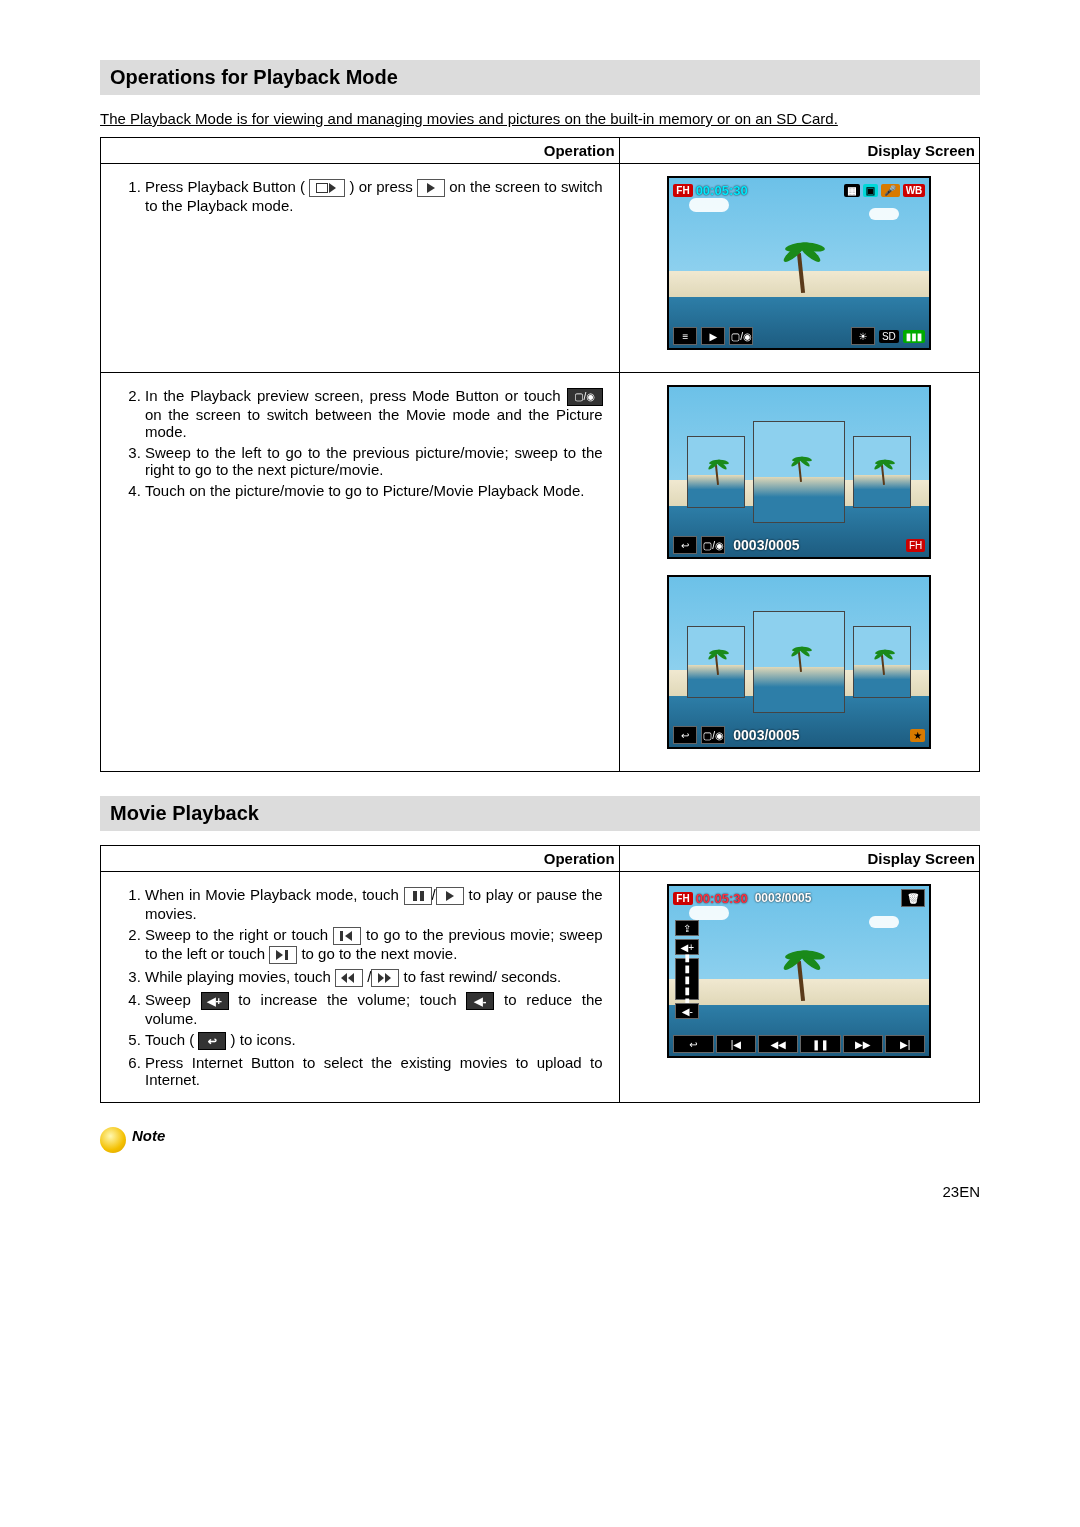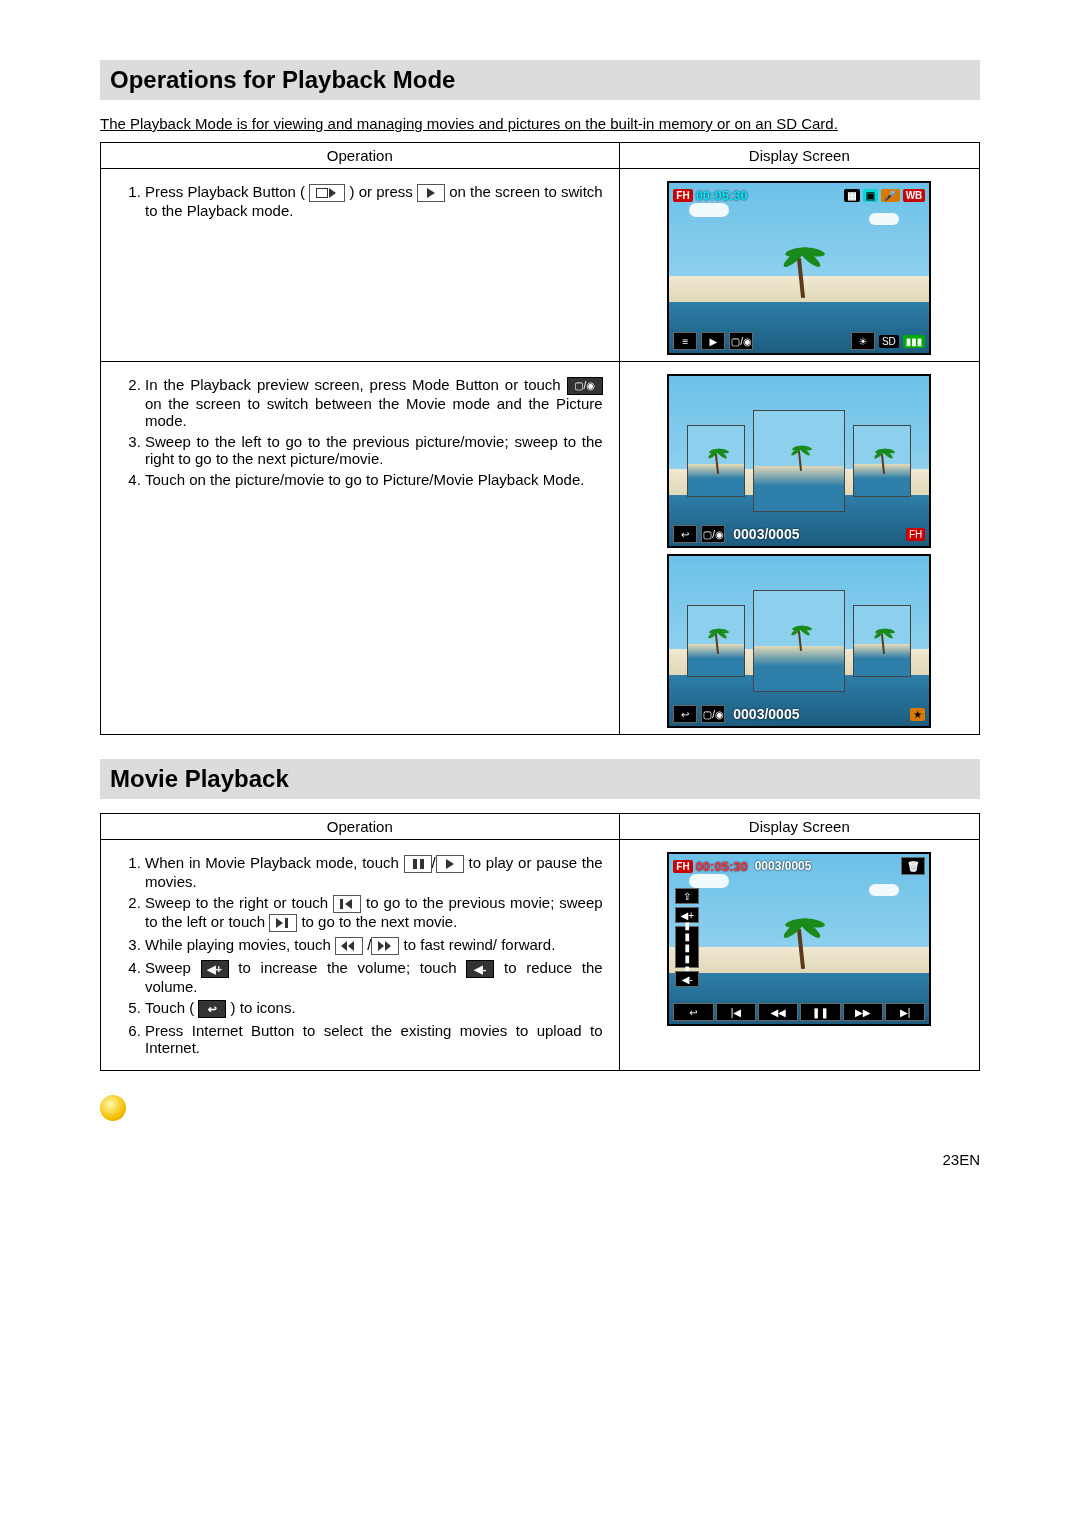"Operations for Playback Mode" .section-header { font-size: 24px -> 20px }
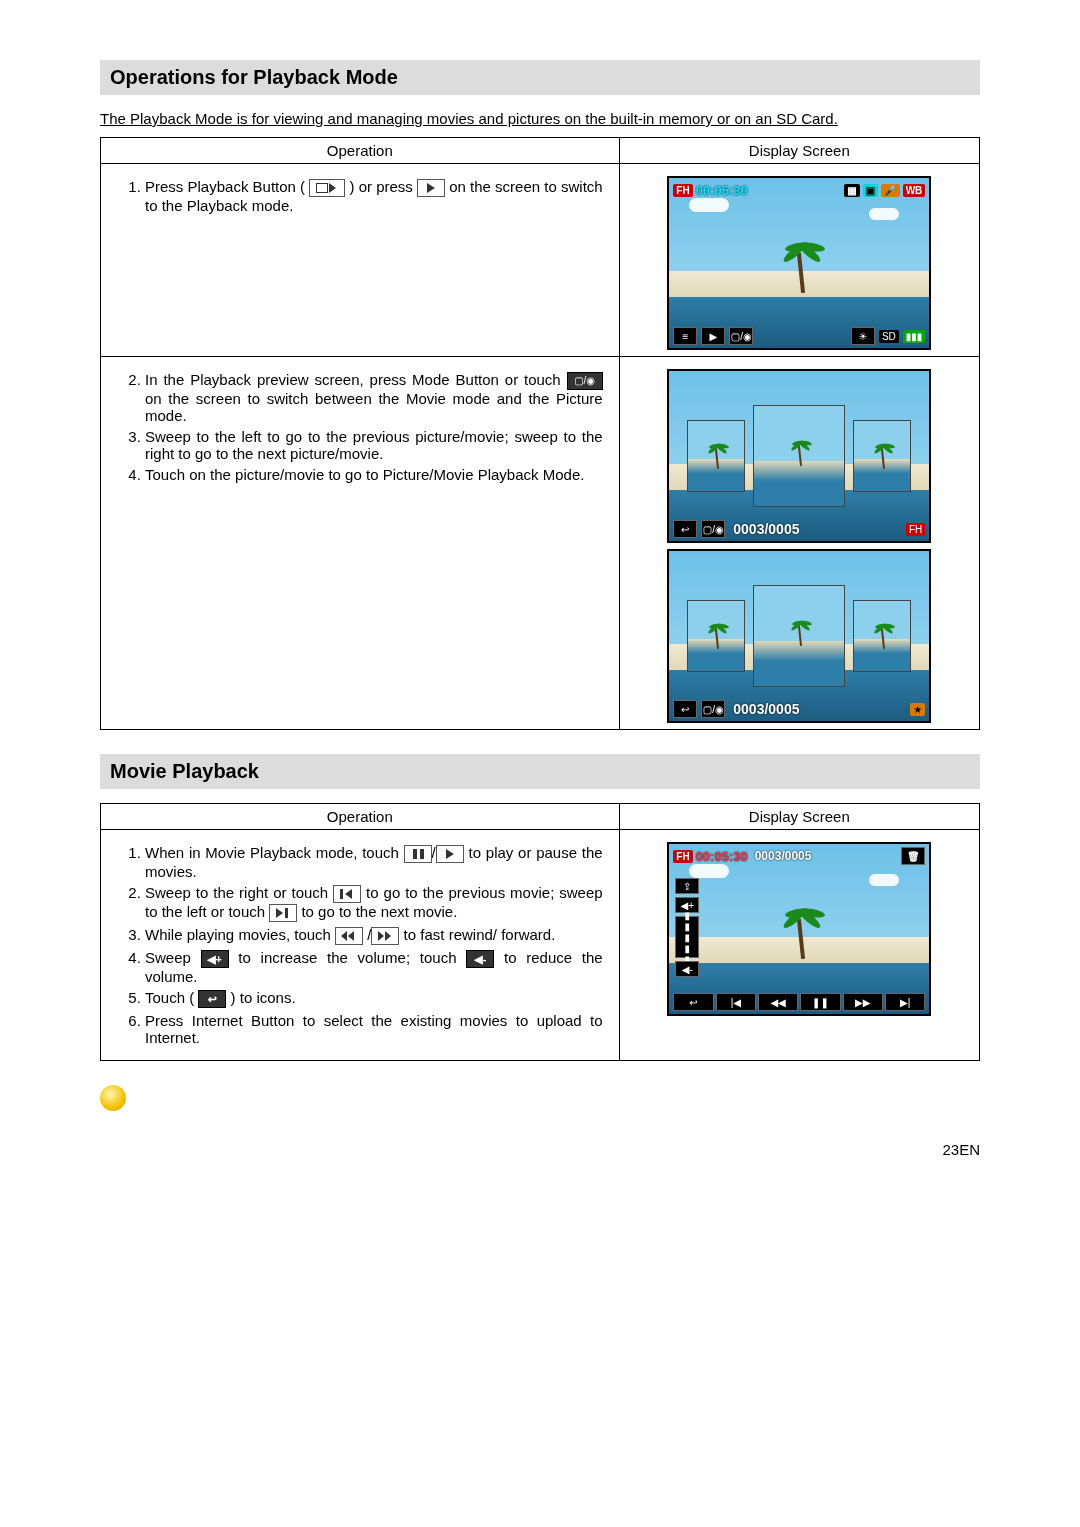"Operation" table.op th { font-weight: normal -> bold; text-align: center -> right }
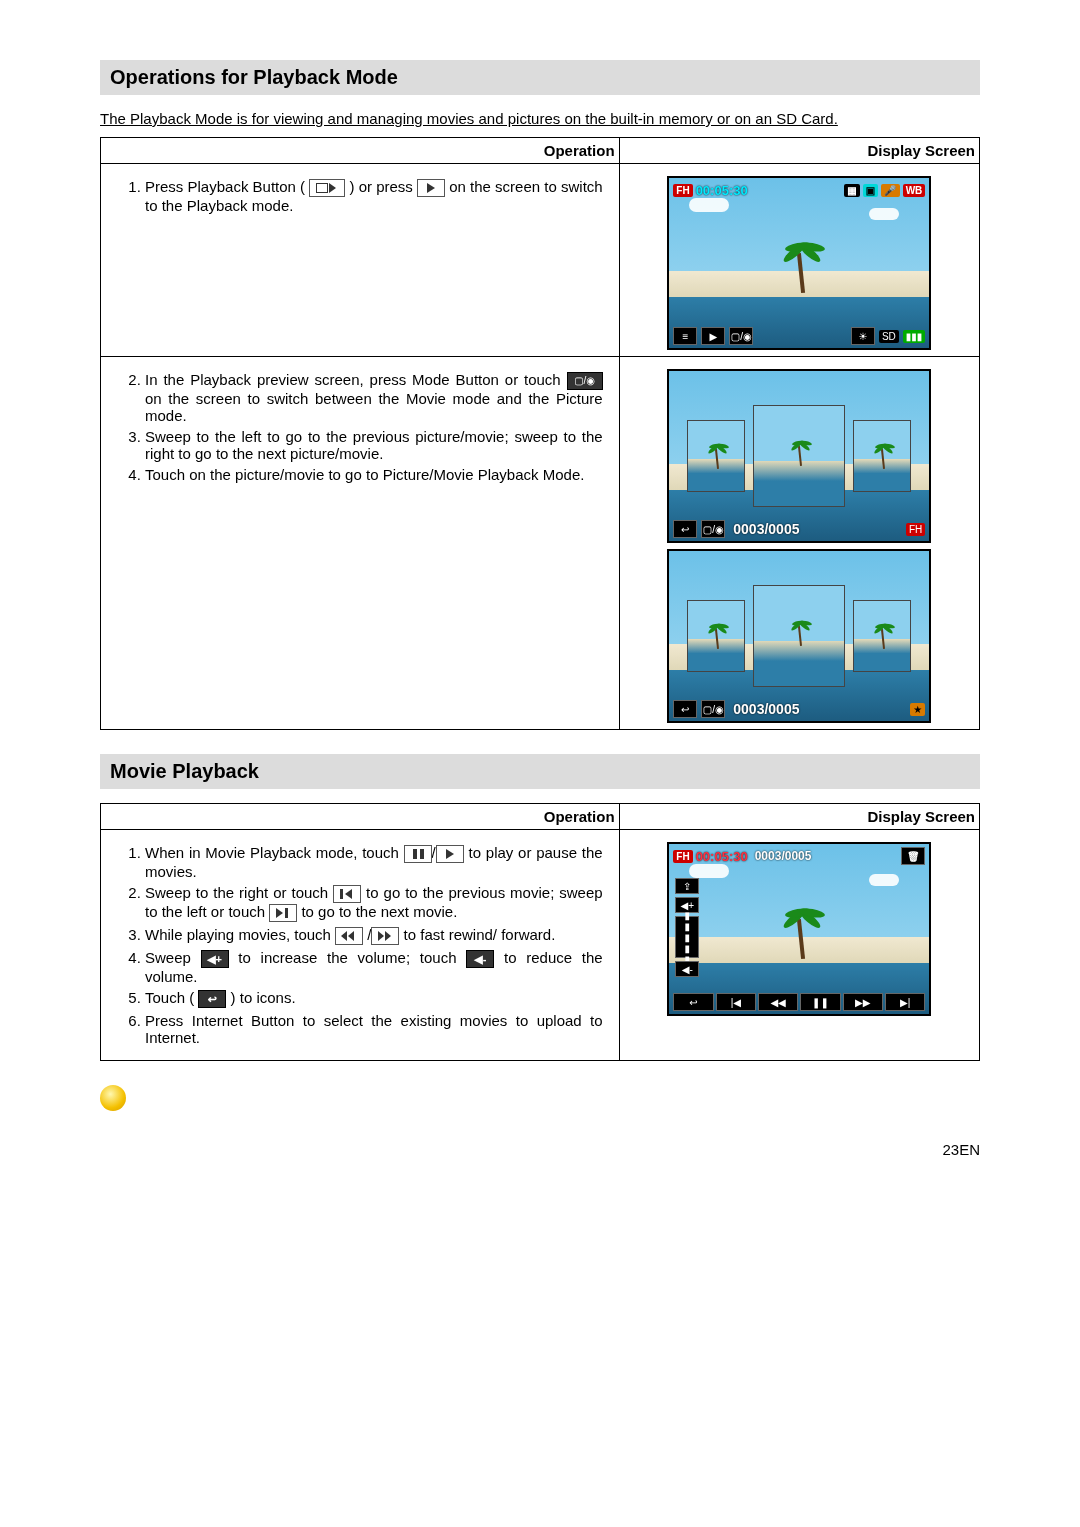"FH" .screen { margin: 6px auto 0 auto -> 6px auto 16px auto }
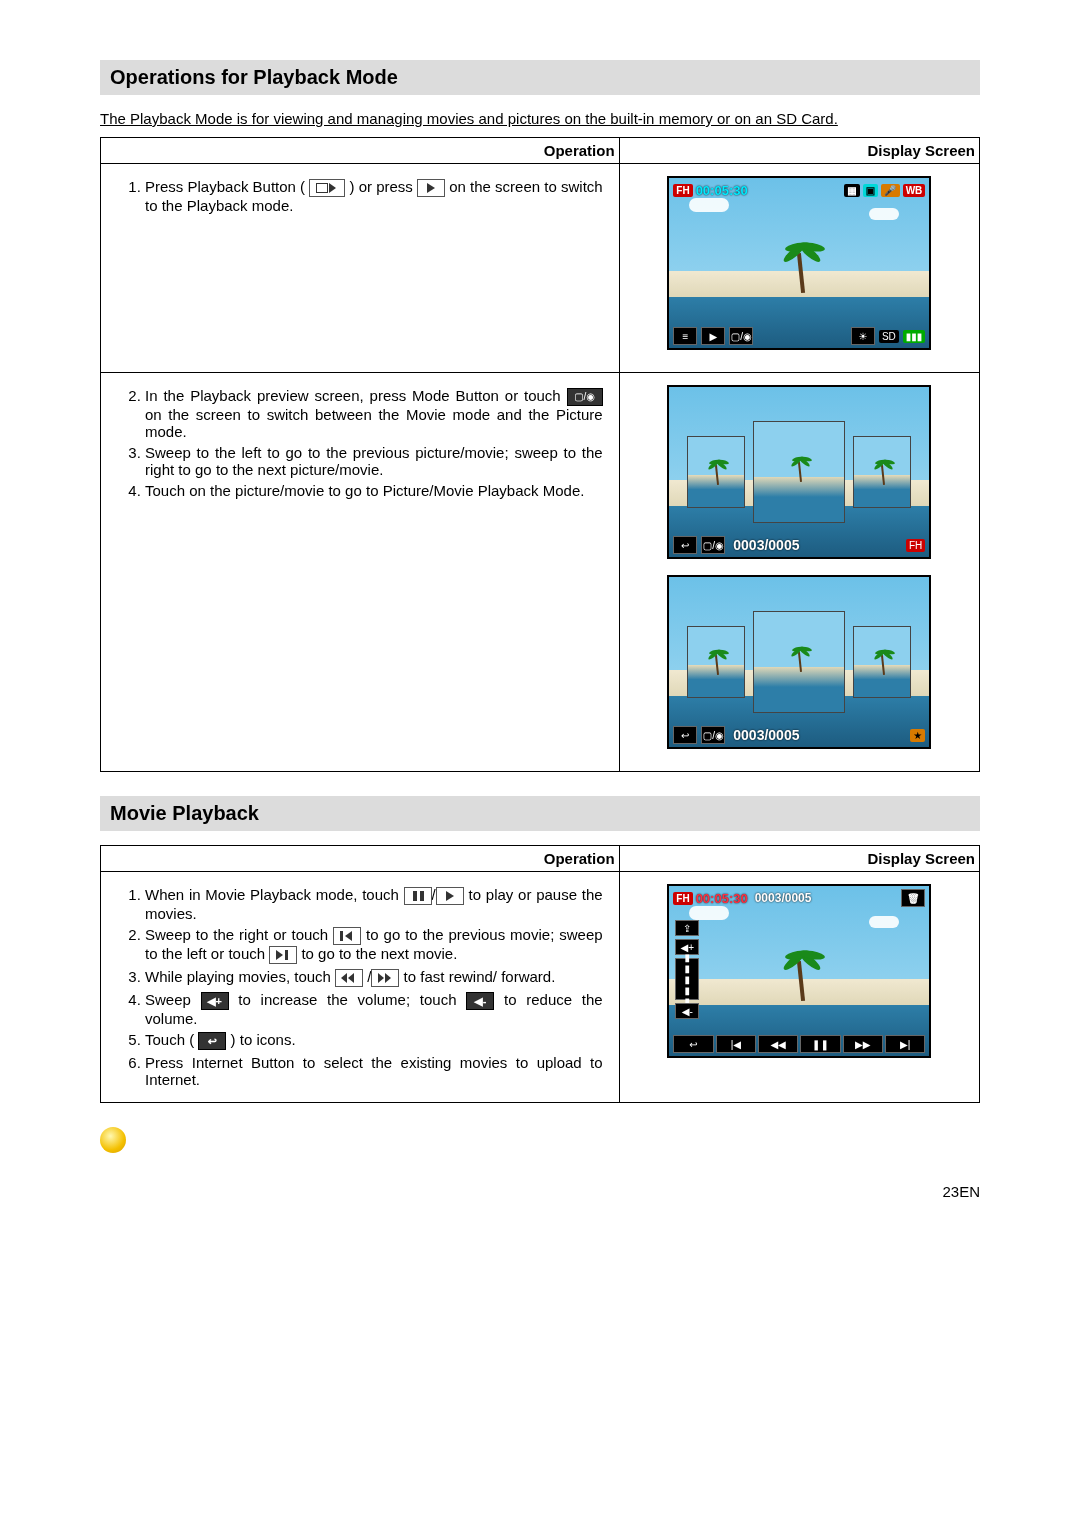"to fast rewind/ forward." span { text: forward -> seconds }
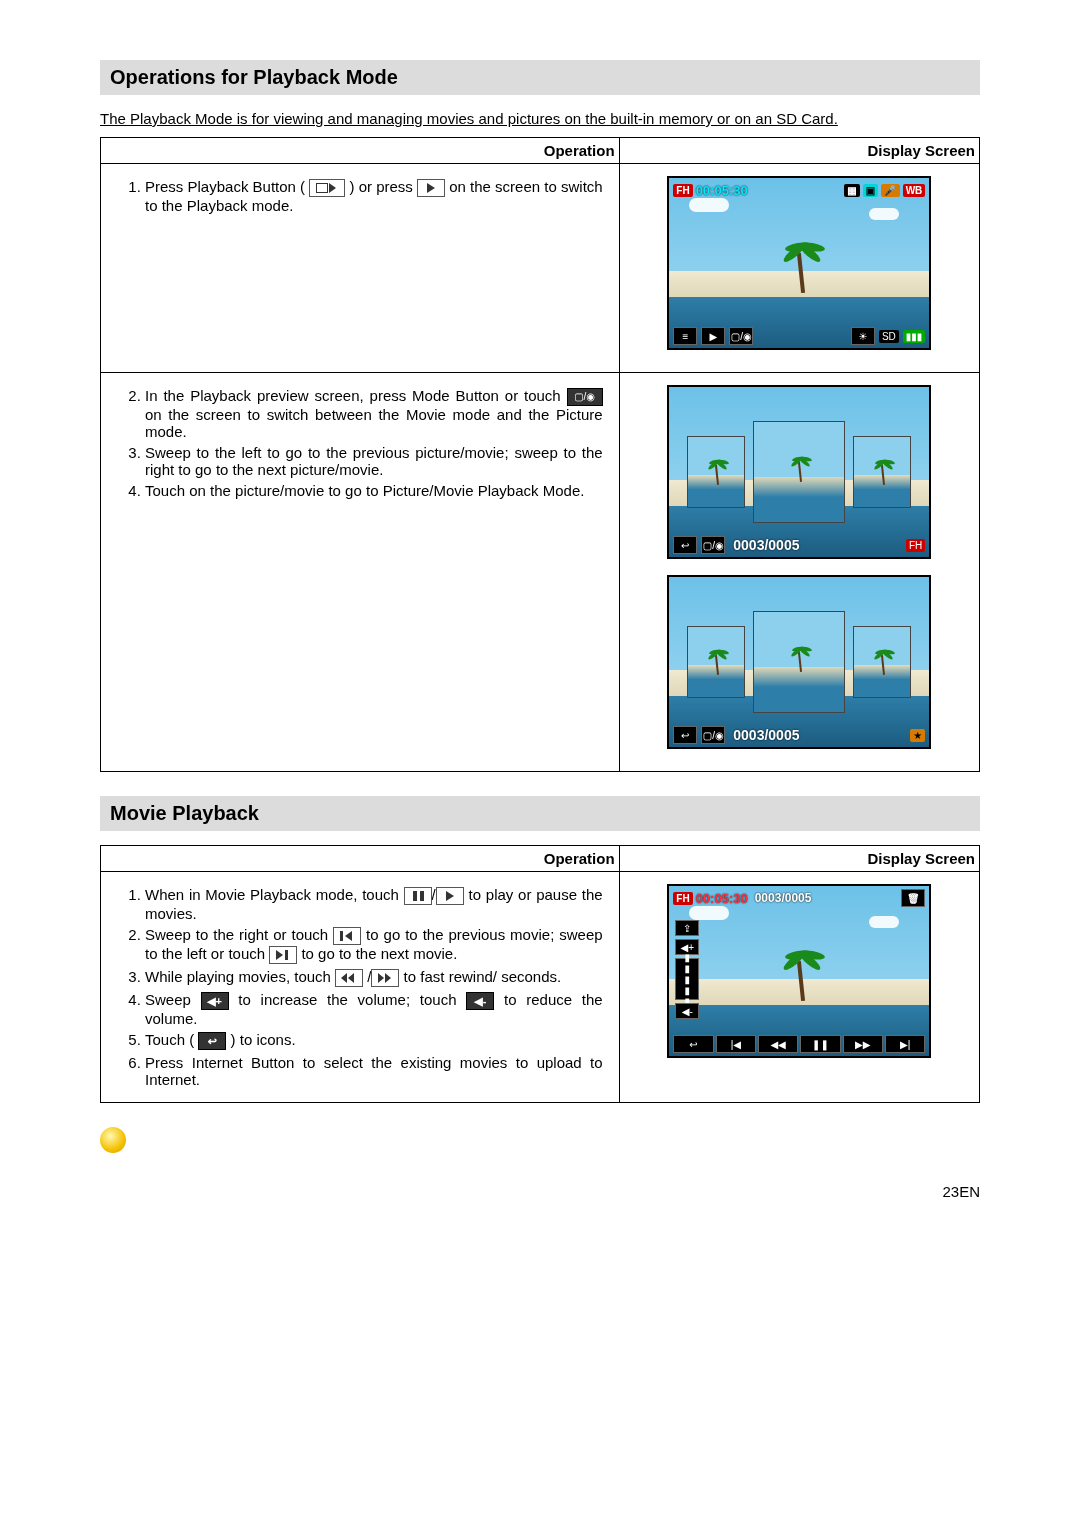"Note" div.note-title { html: none -> <div>Note</div> }
